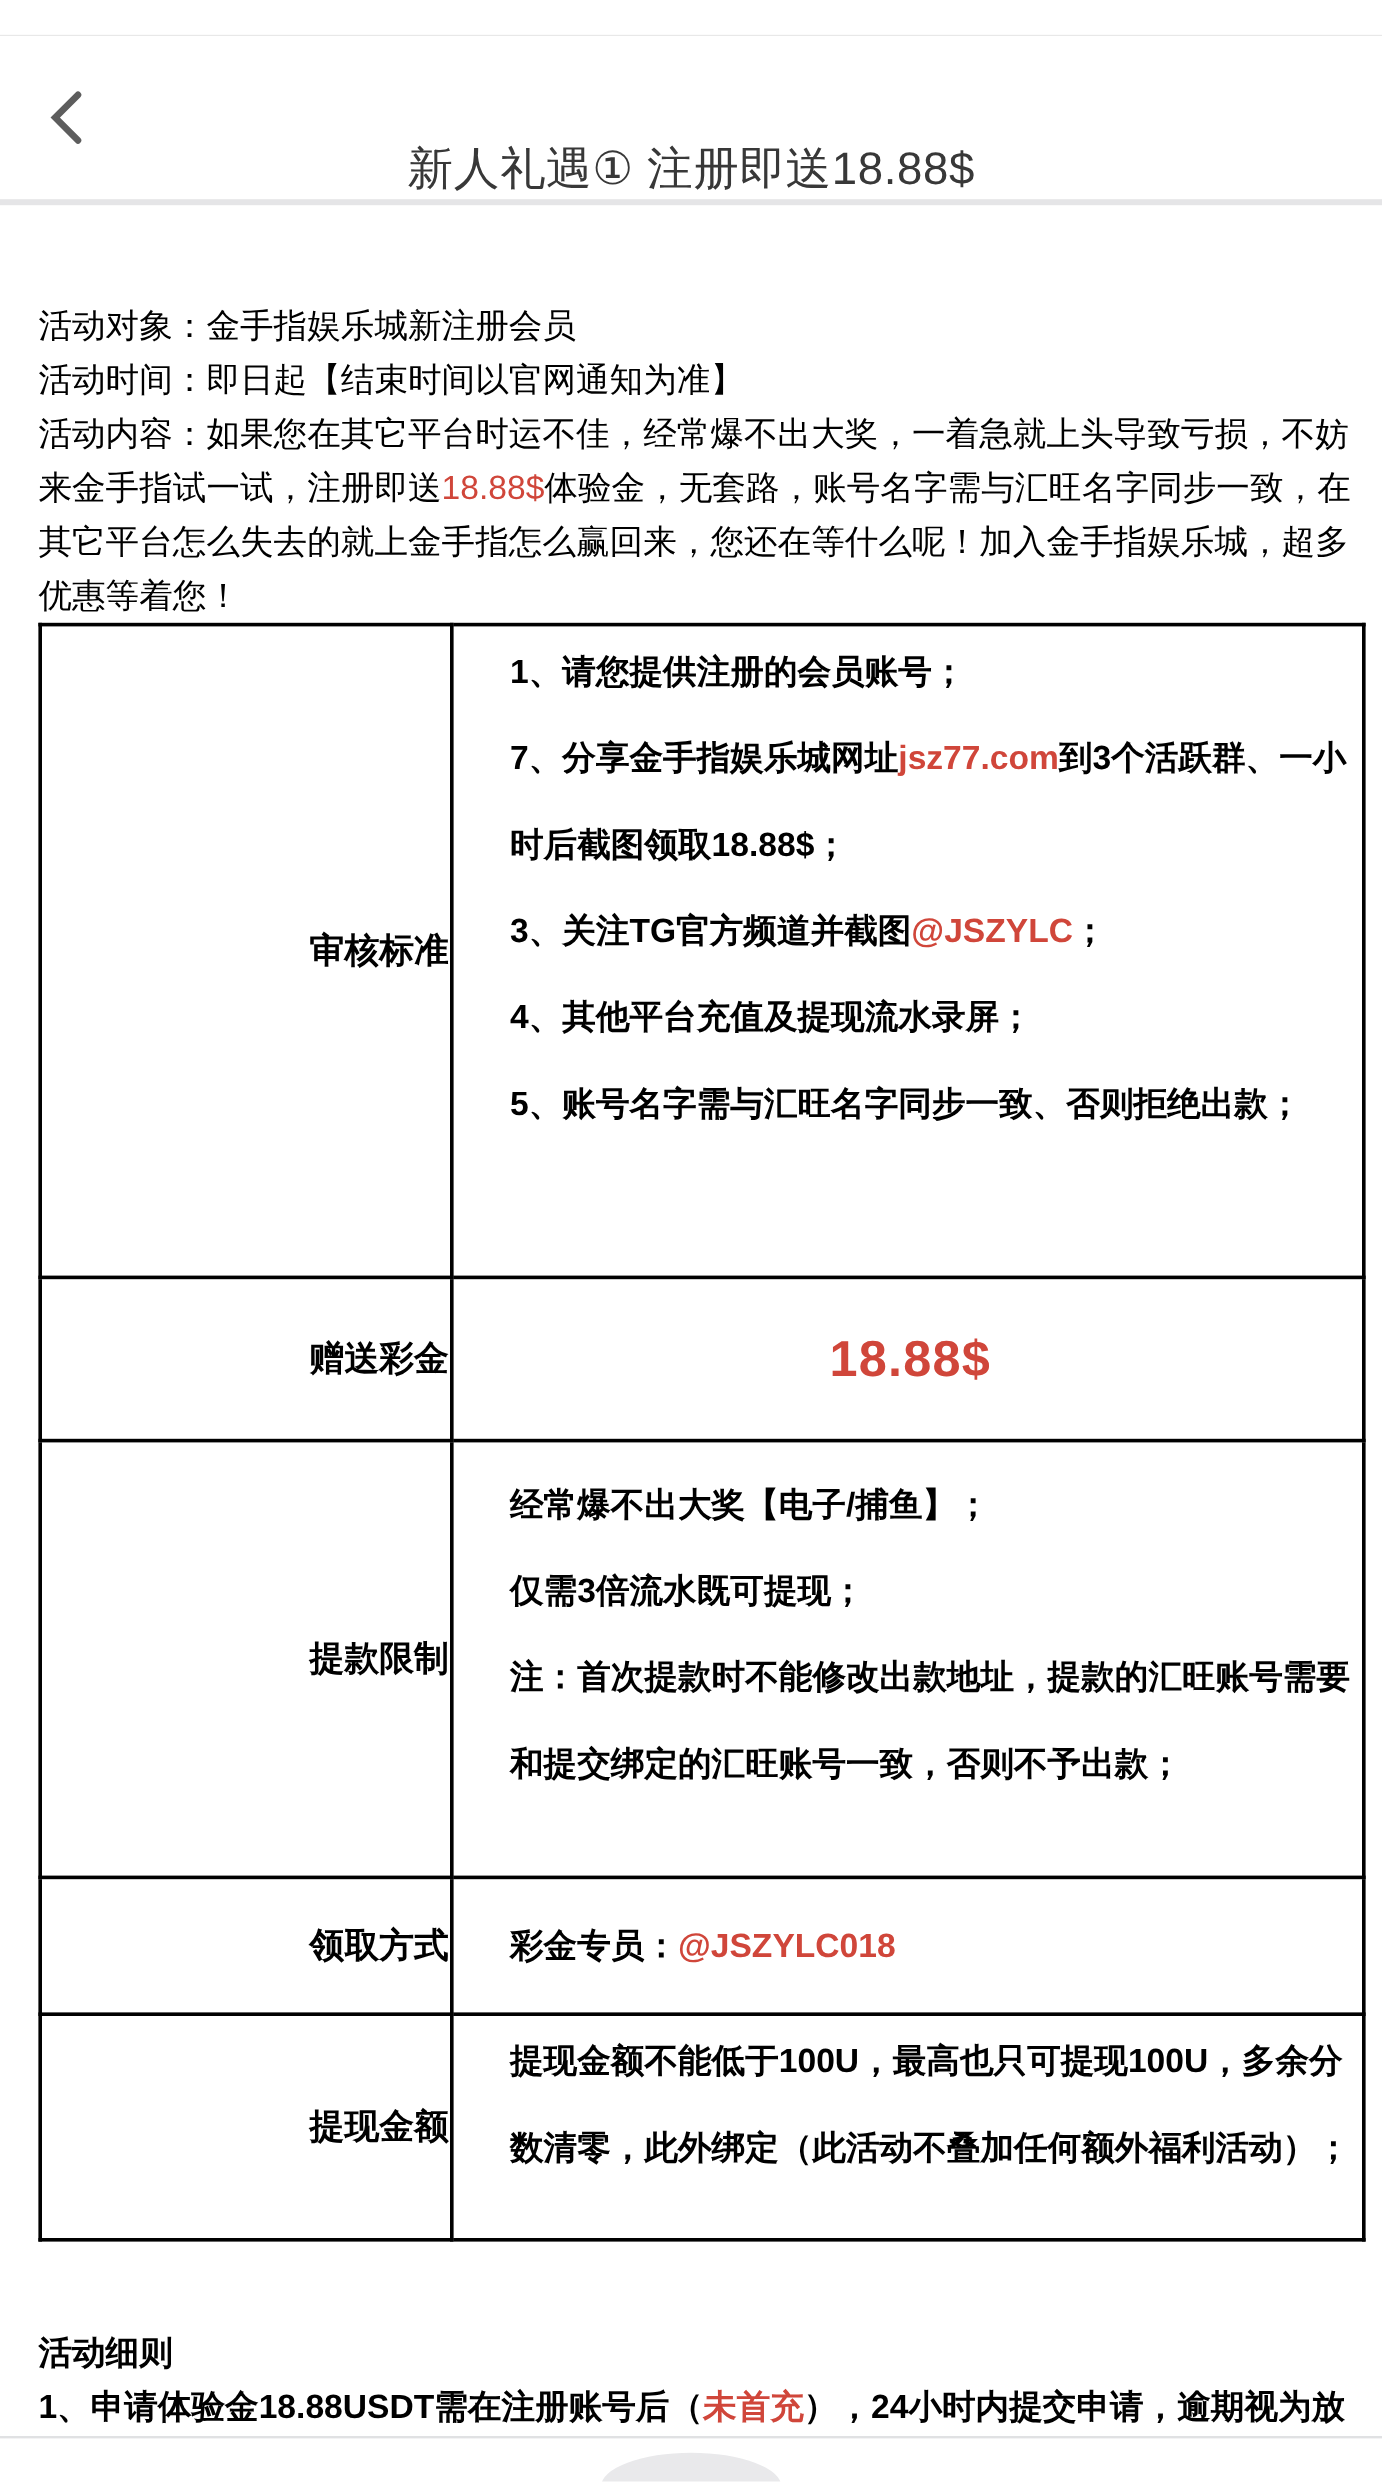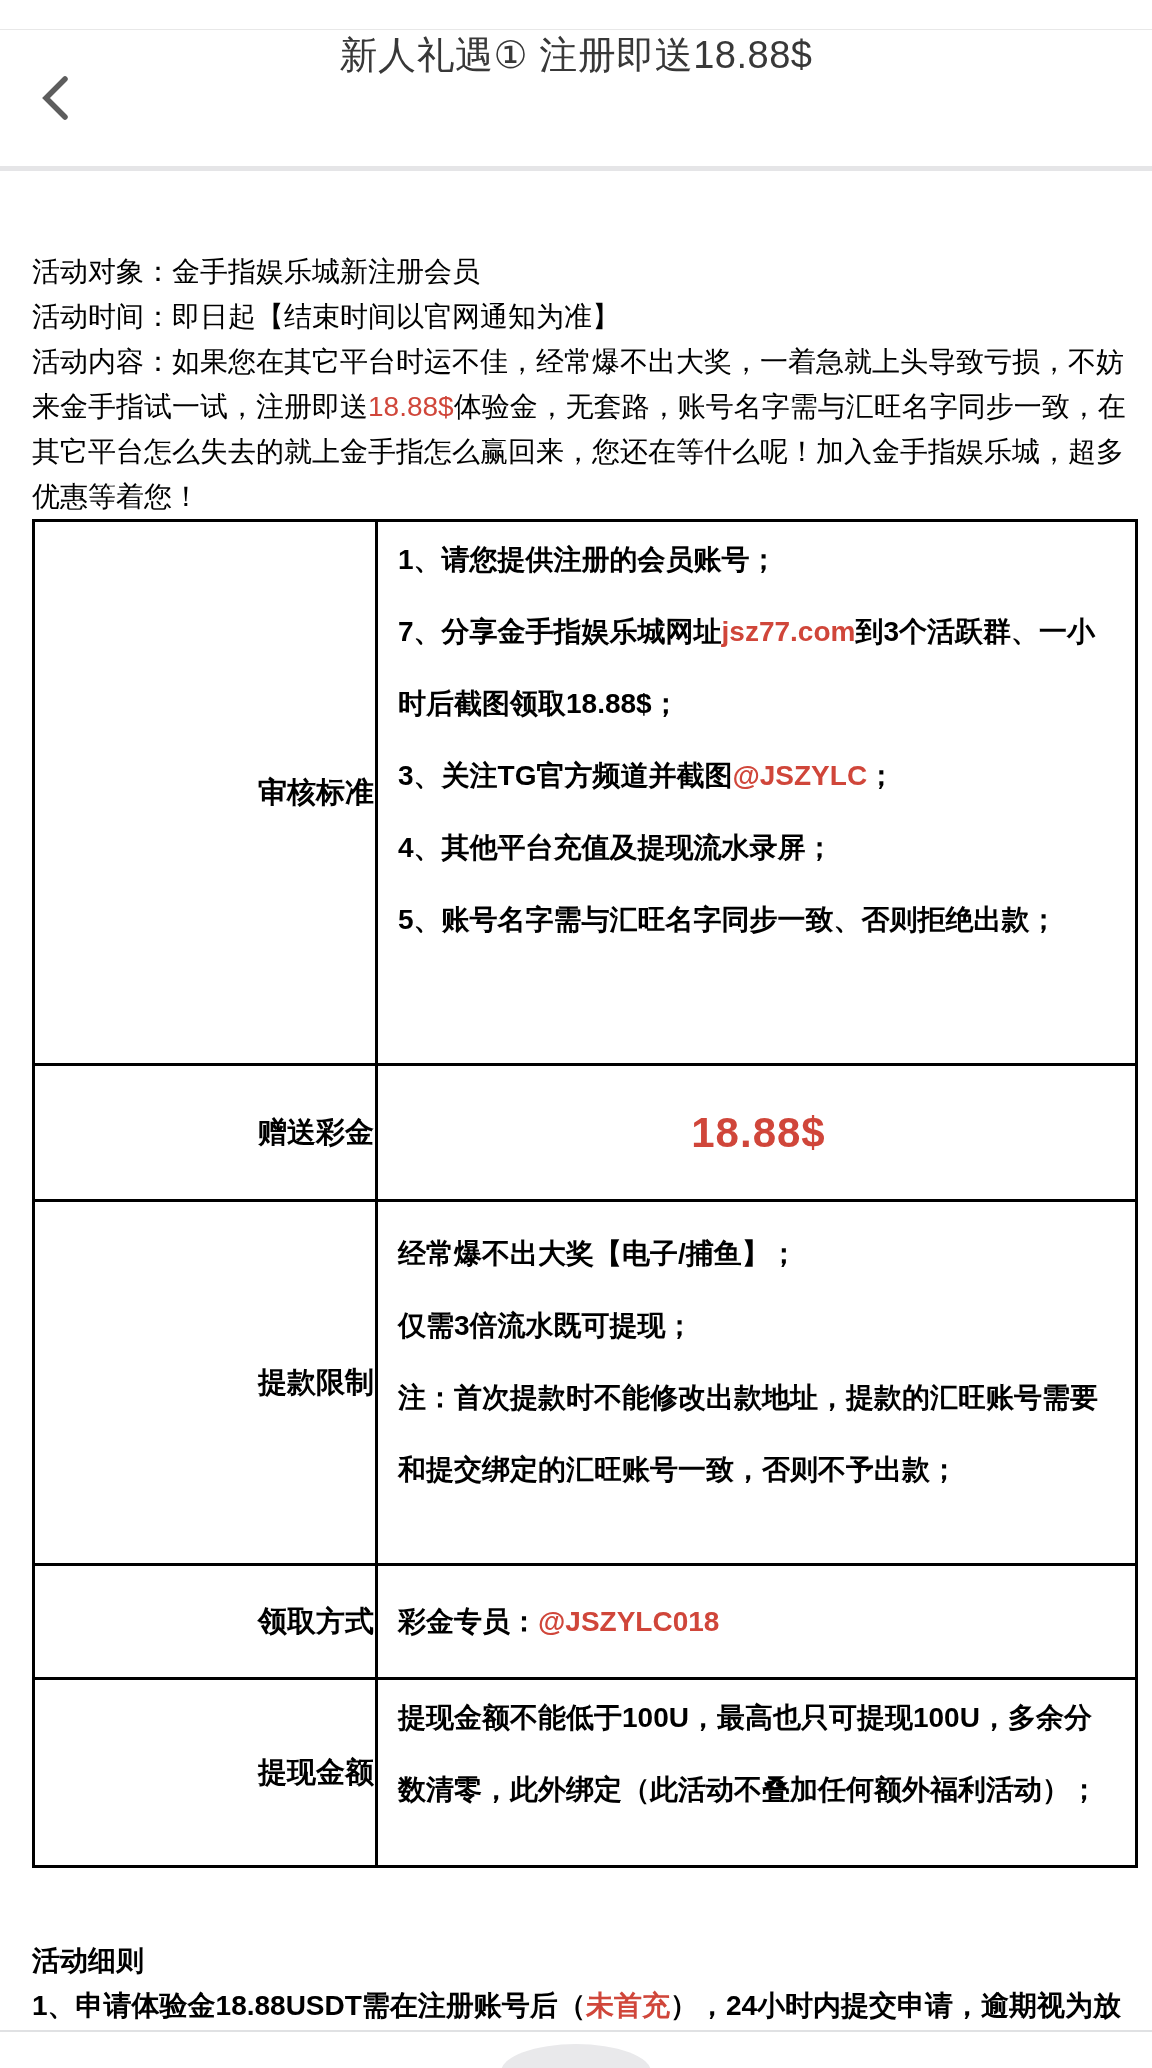"新人礼遇① 注册即送18.88$" .navbar { align-items: flex-start -> flex-end }
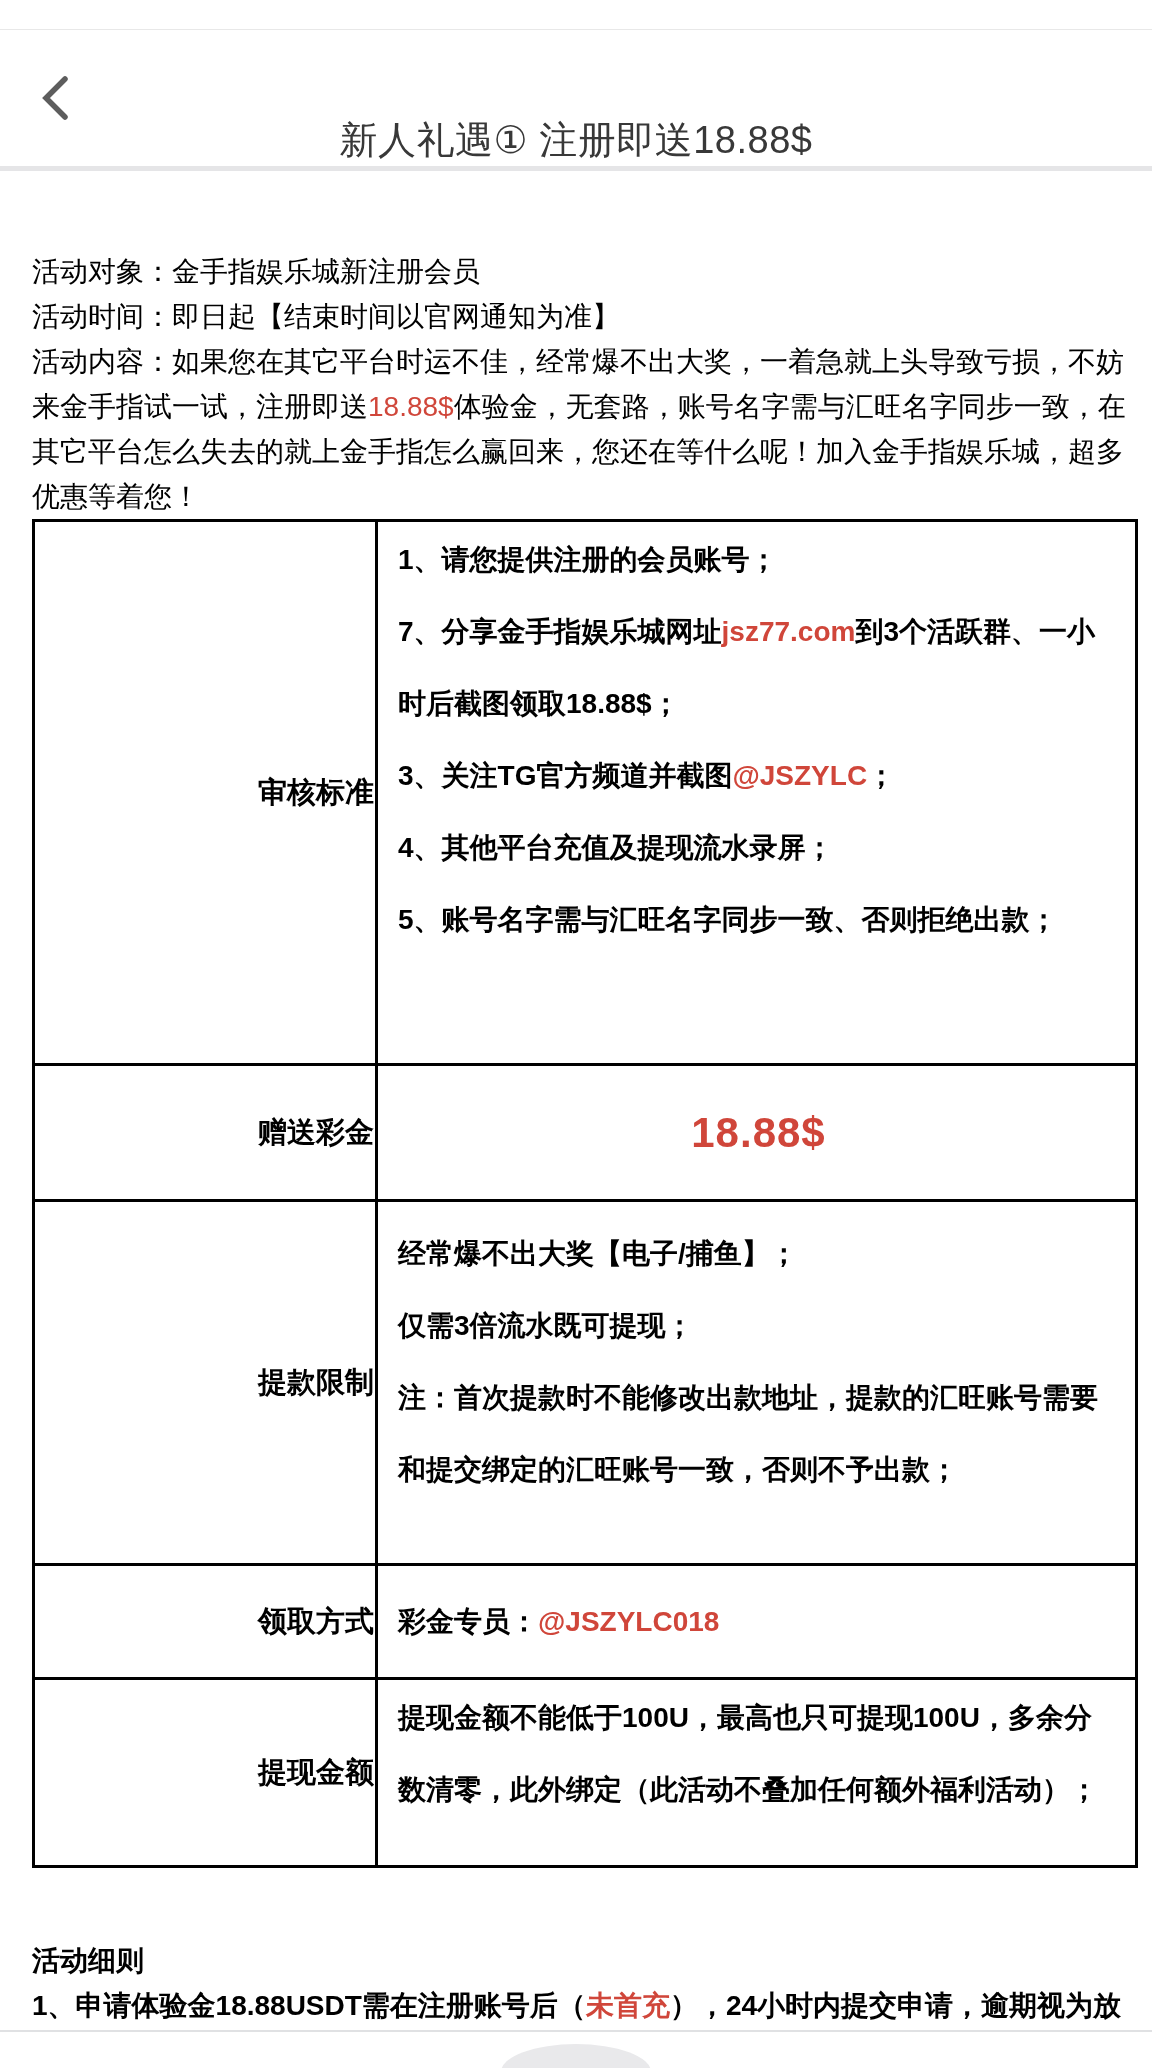"1、请您提供注册的会员账号；" td.val .tline { margin-left: none -> 27px }
